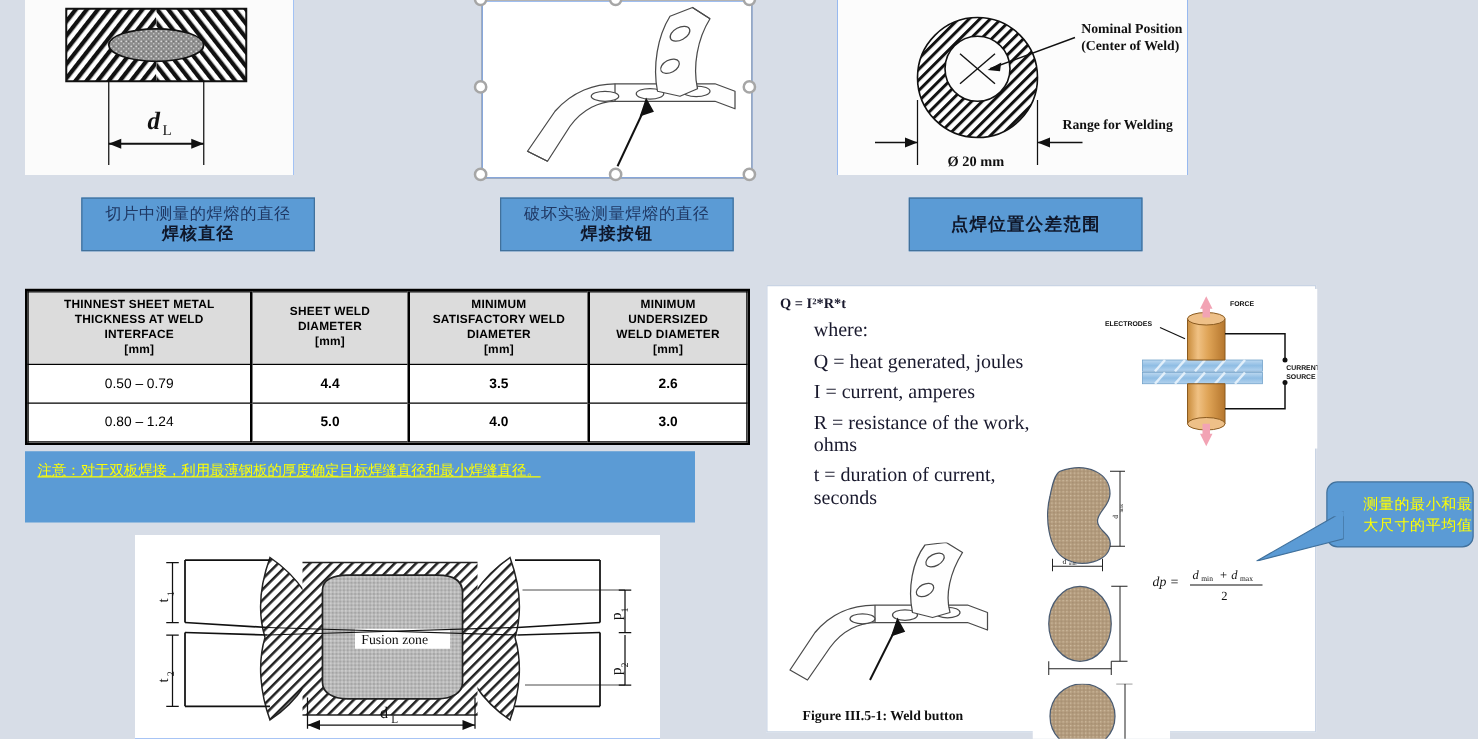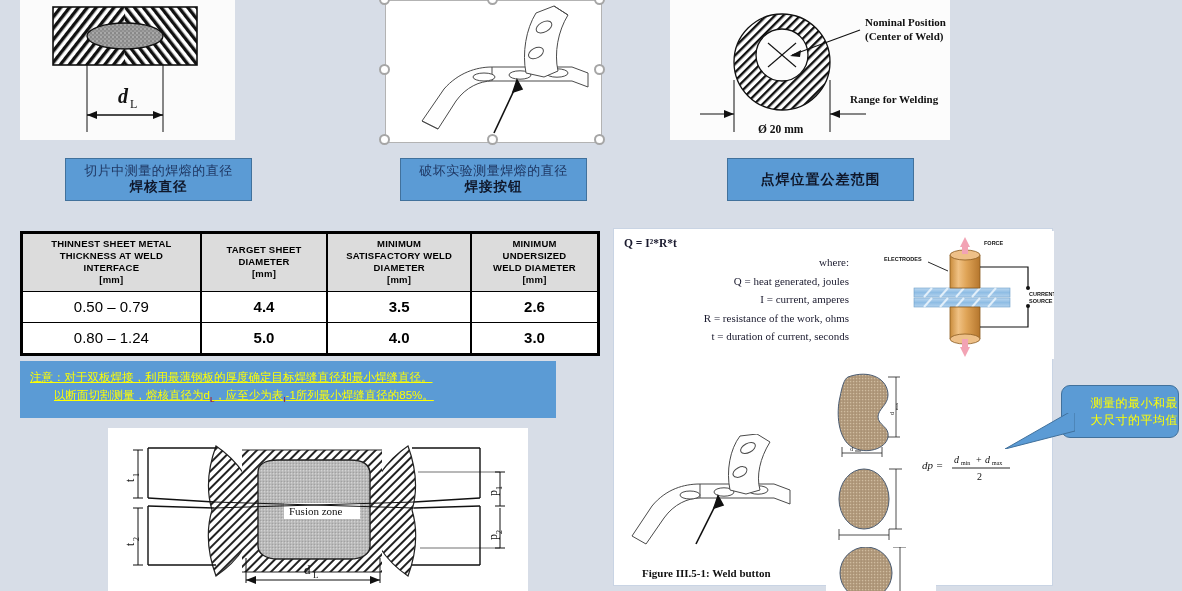"TARGET SHEET" div { text: TARGET SHEET -> SHEET WELD }
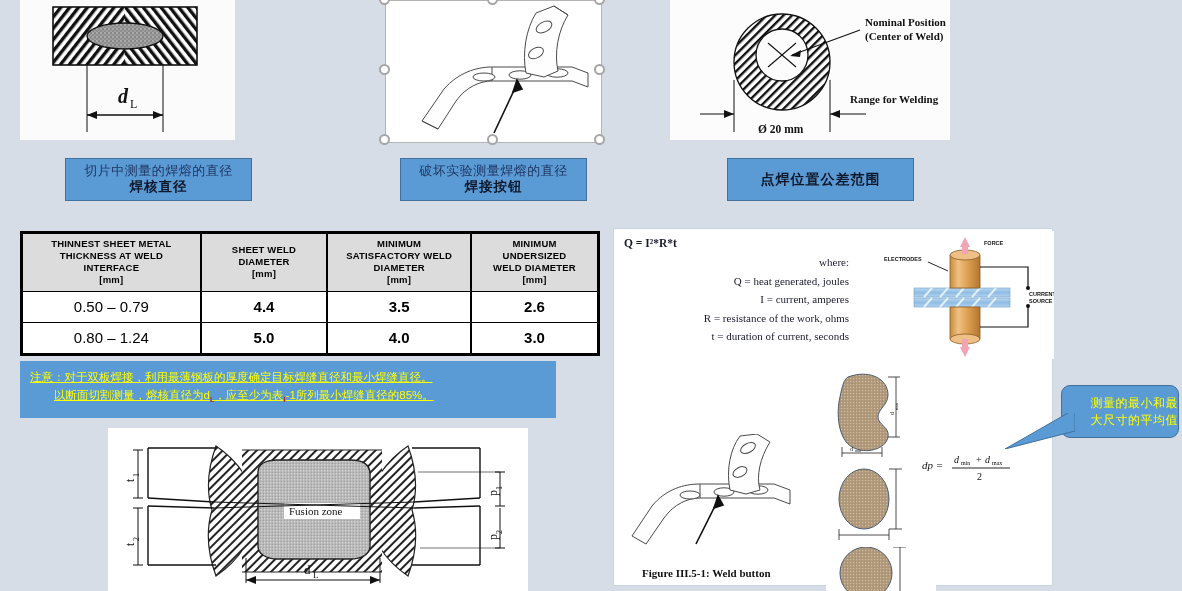"where:" .formula .ln { font-size: 11px -> 16px; text-align: right -> none }
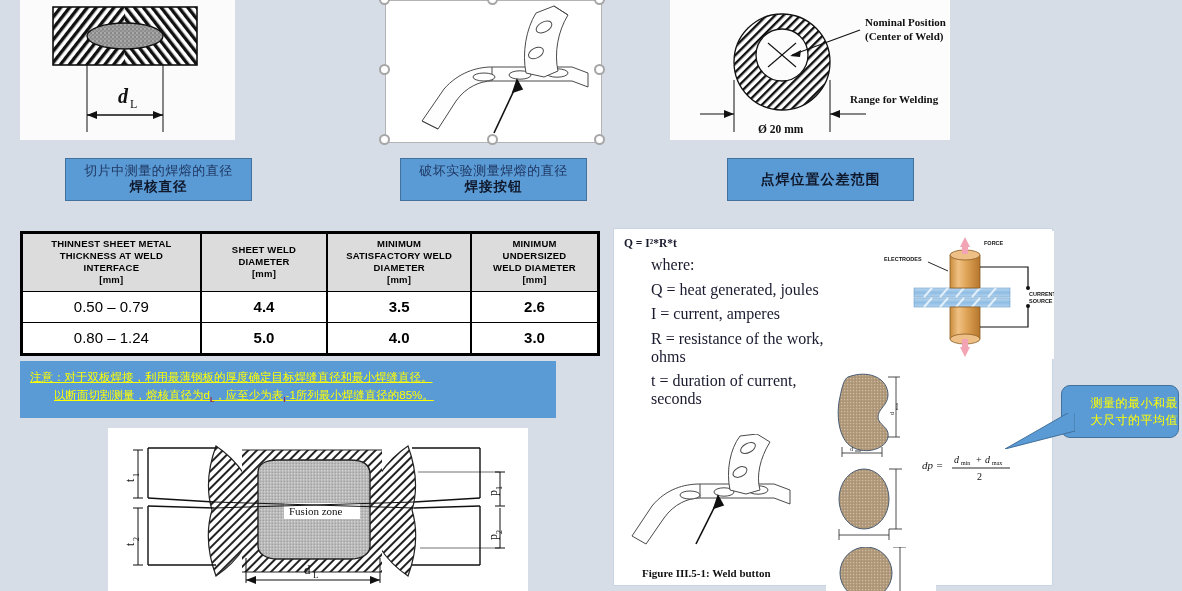"0.50 – 0.79" table.weld td { font-size: 15px -> 11px }
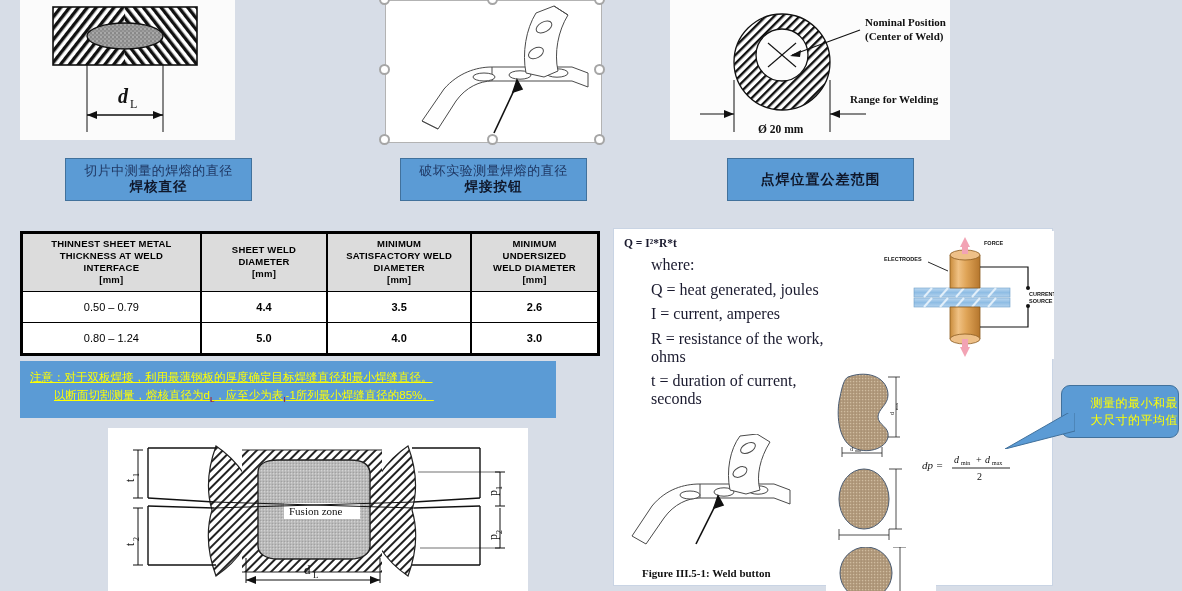"以断面切割测量，熔核直径为dL，应至少为表I-1所列最小焊缝直径的85%。" div { html: <div> <span></span><span>以断面切割测量，熔核直径为d</span><sub>L</sub><span>，应至少为表</span><sub>I</sub><span>-1所列最小焊缝直径的85%。</span> </div> -> none }
